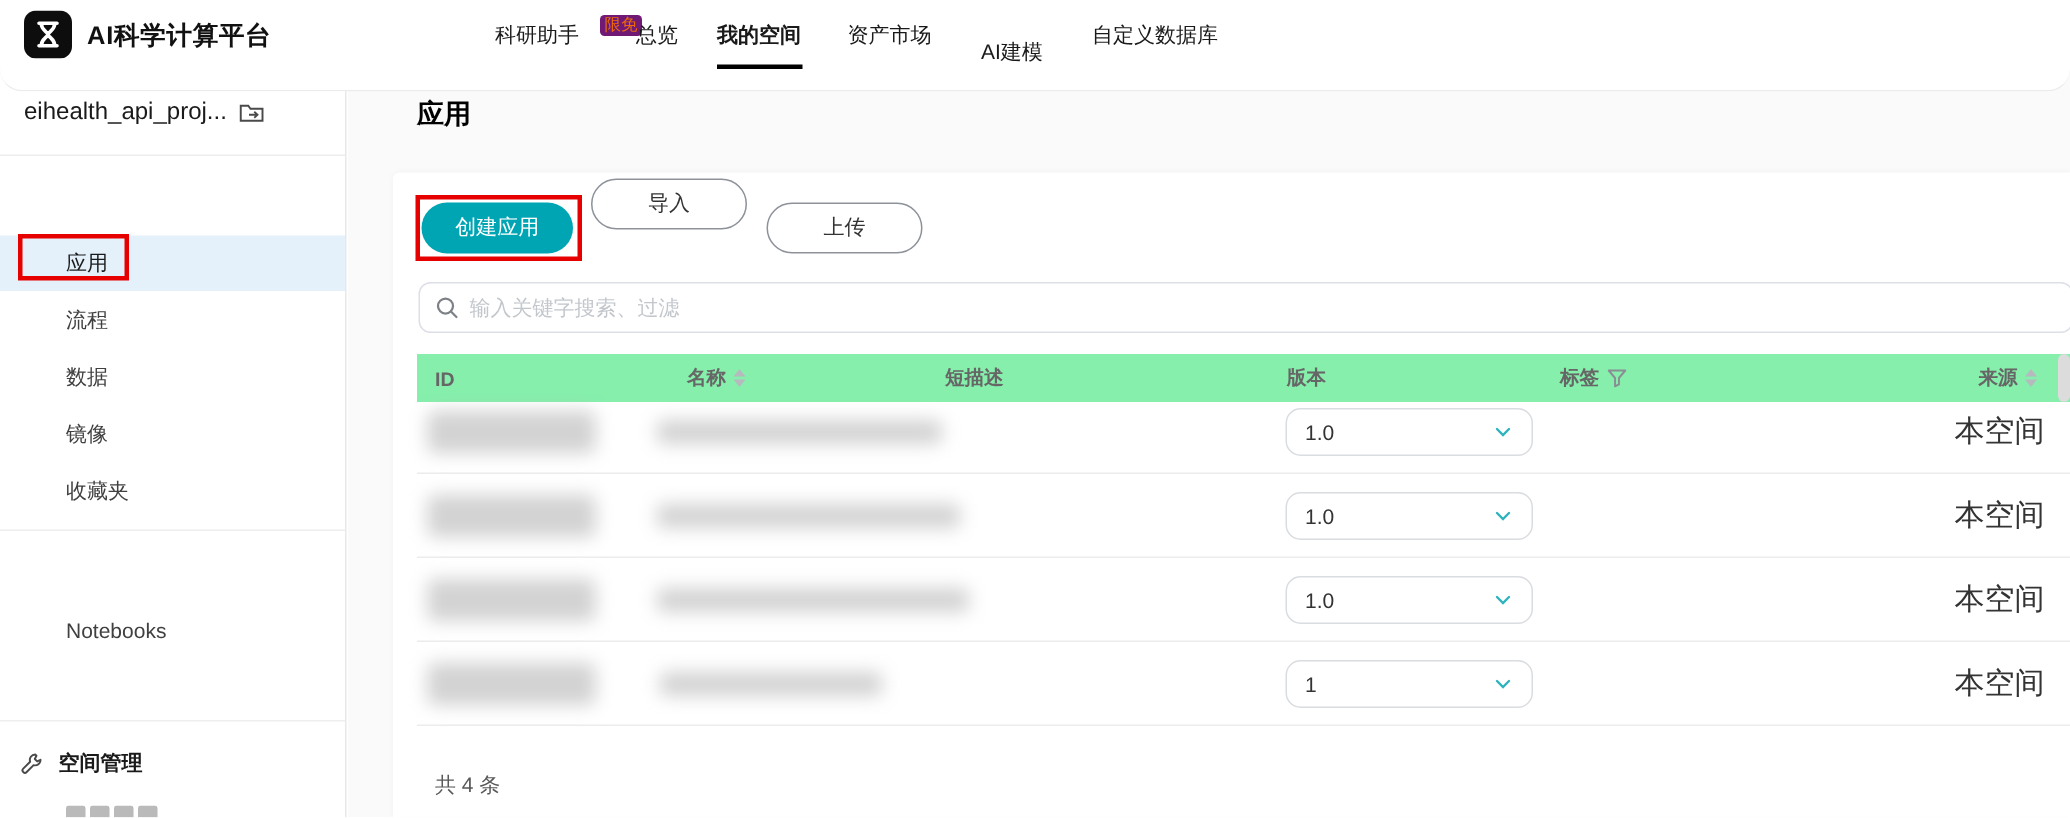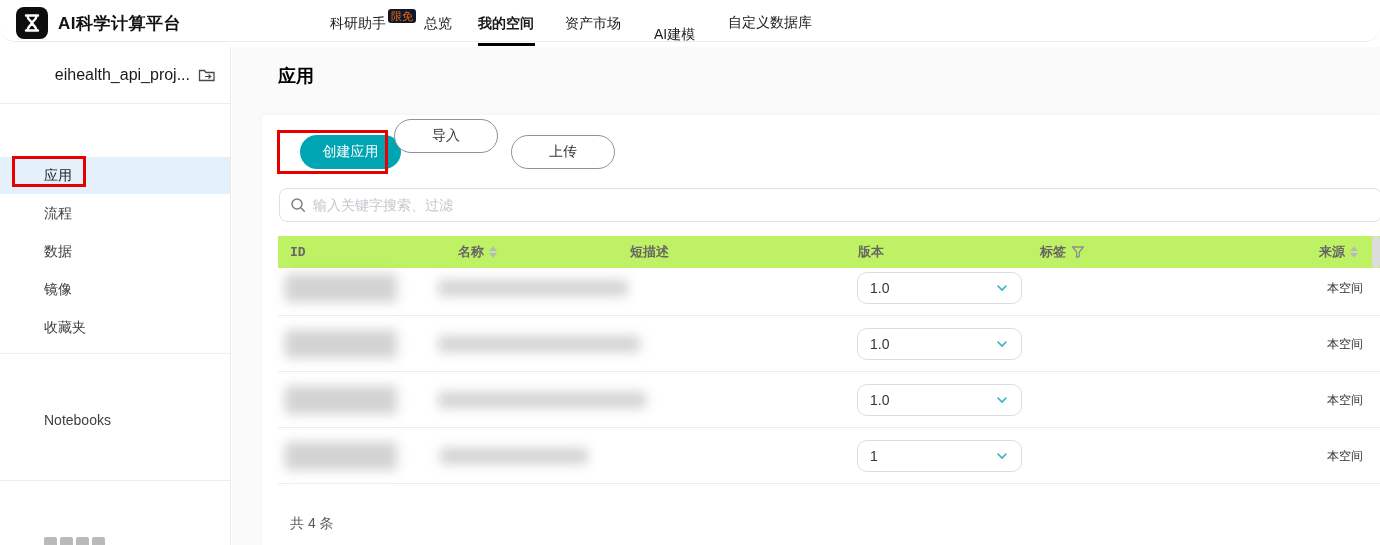"AI科学计算平台" .topbar { height: 42px -> 61px }
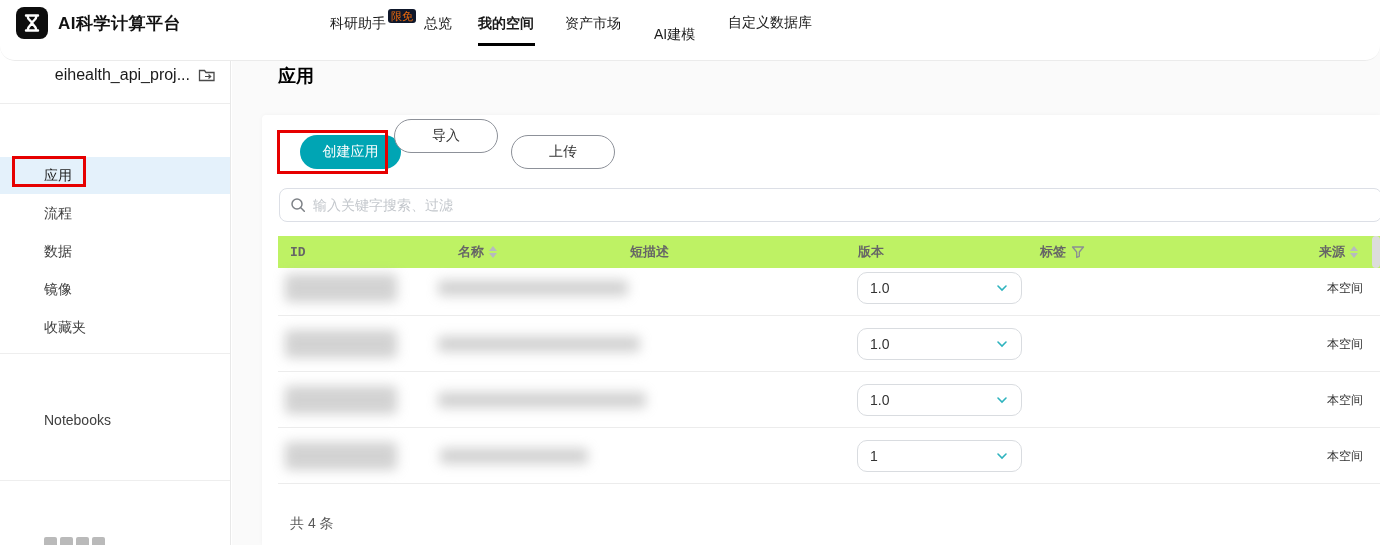"限免" .badge { background: #0f172a -> #701a75; margin-left: 2px -> 14px }
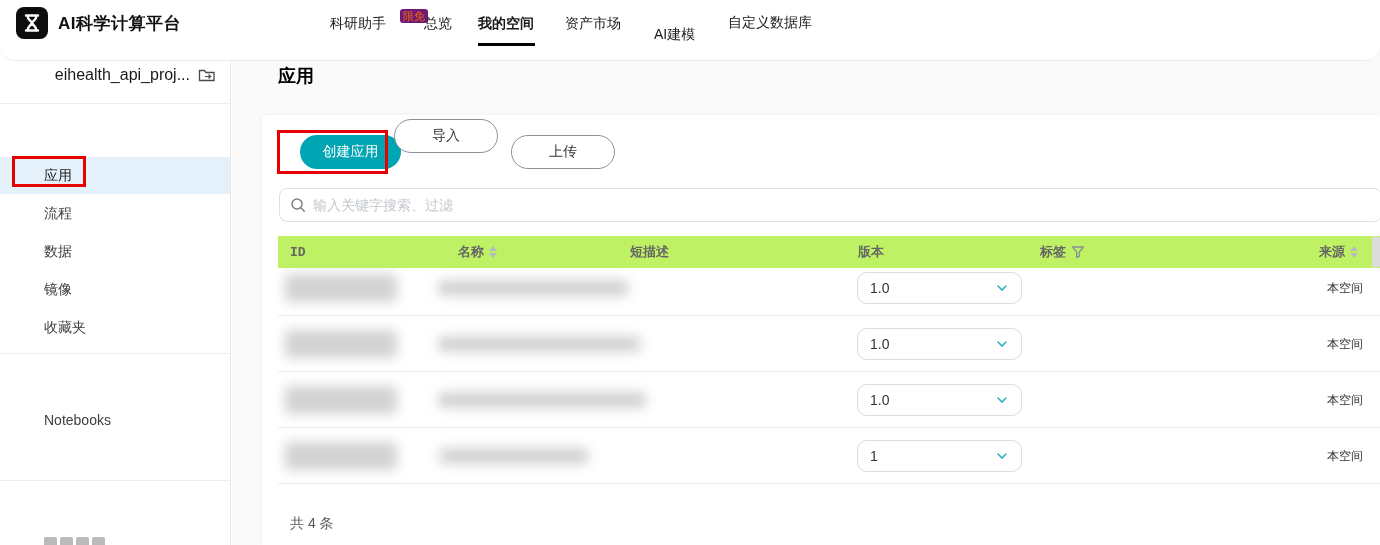"自定义数据库" div.nav-item { font-family: Liberation Serif, serif -> none }
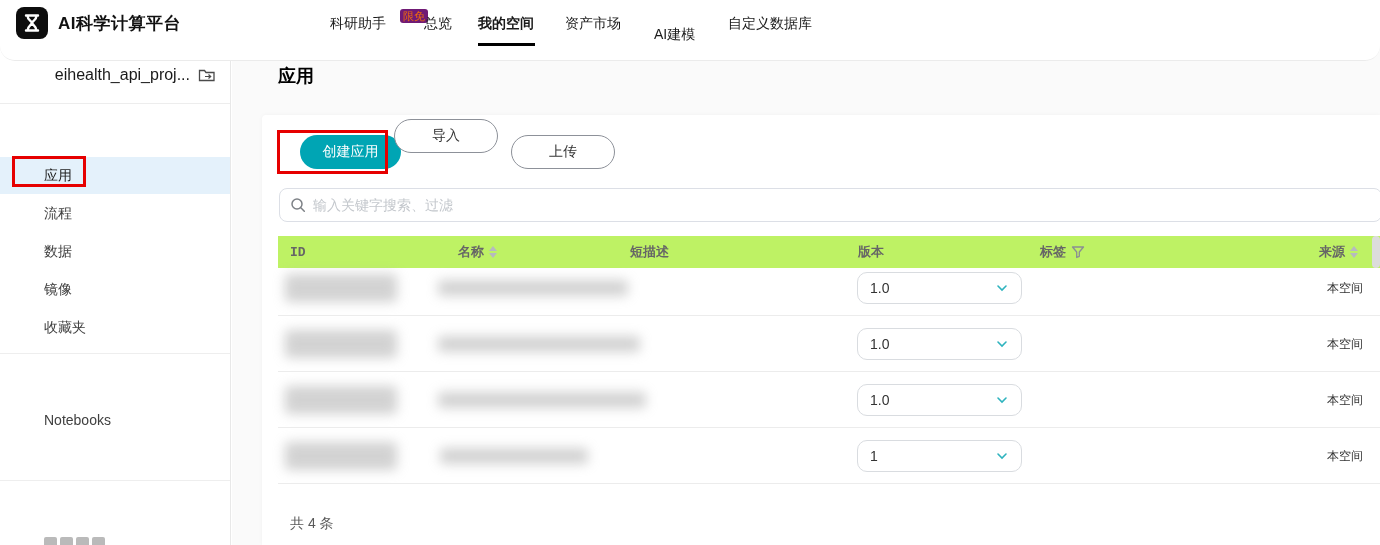"eihealth_api_proj..." .project-row { justify-content: flex-end -> none }
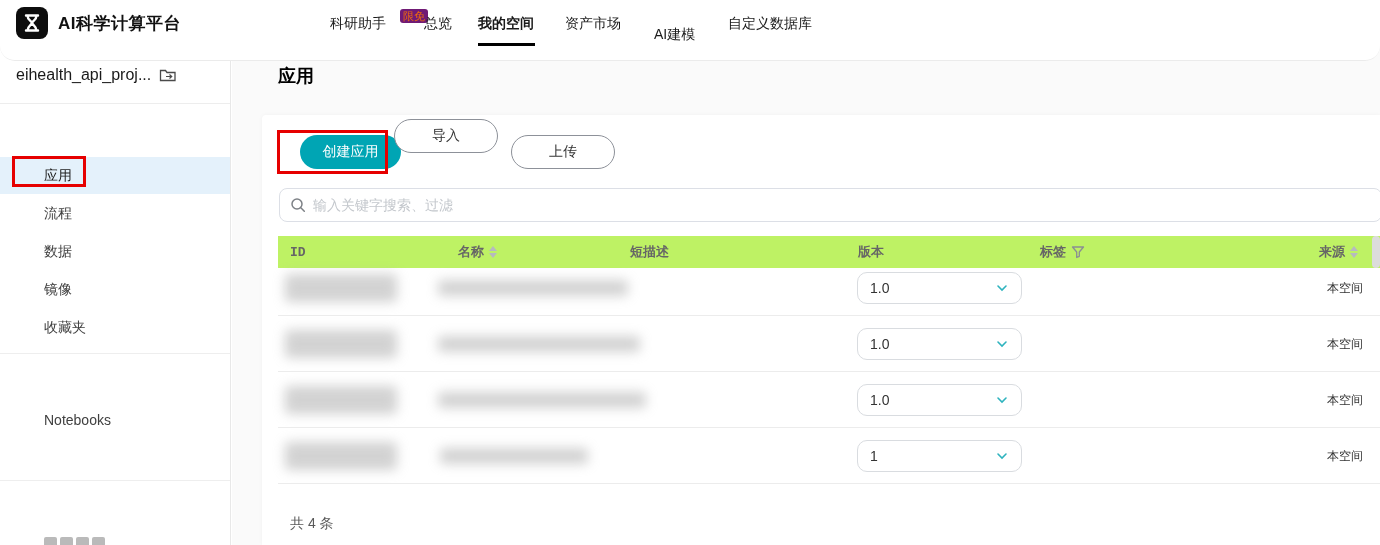"创建应用" .btn-primary { margin-left: 19px -> none }
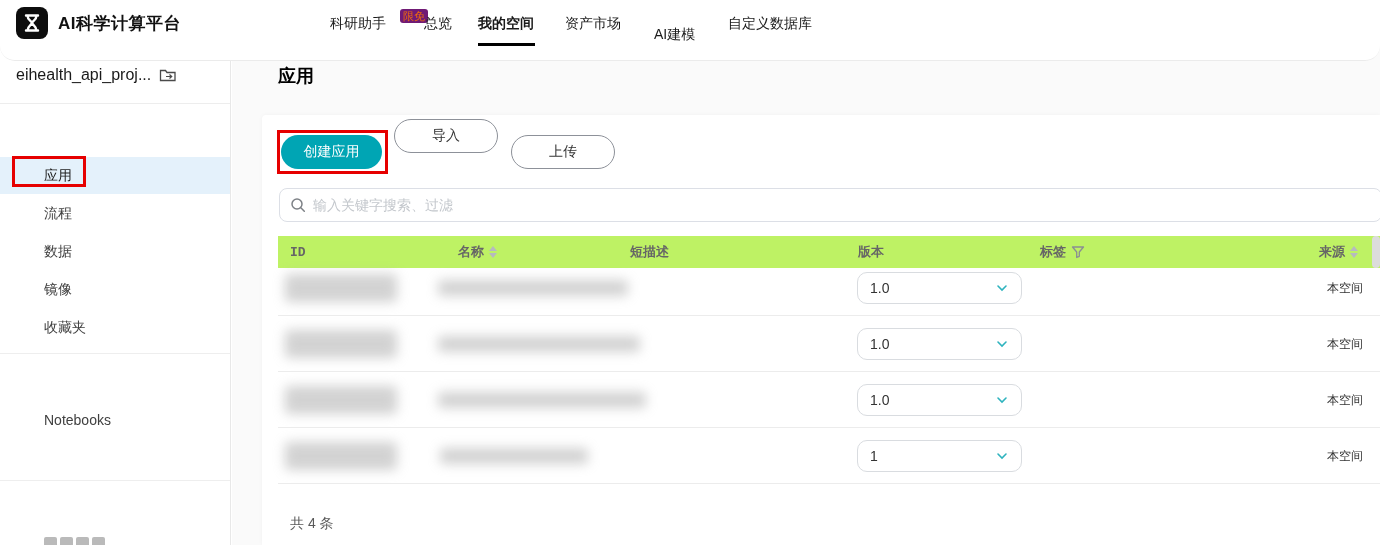"ID" .thead { background: #bef264 -> #86efac; font-family: Liberation Mono, monospace -> none }
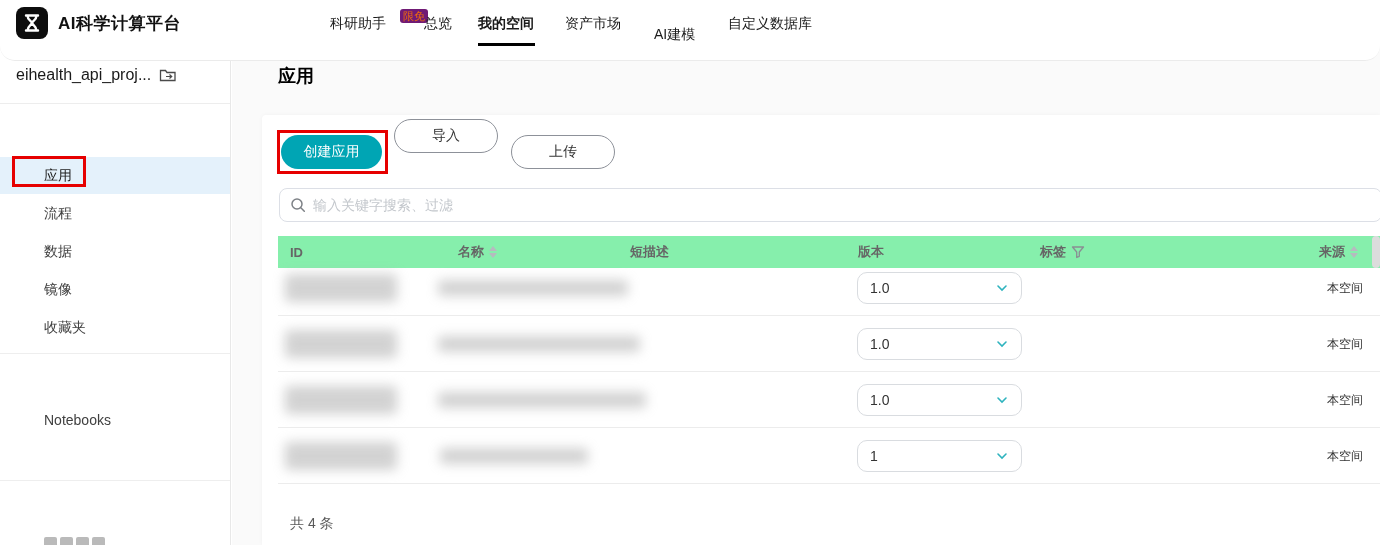"本空间" .src-cell { font-size: 12px -> 20px }
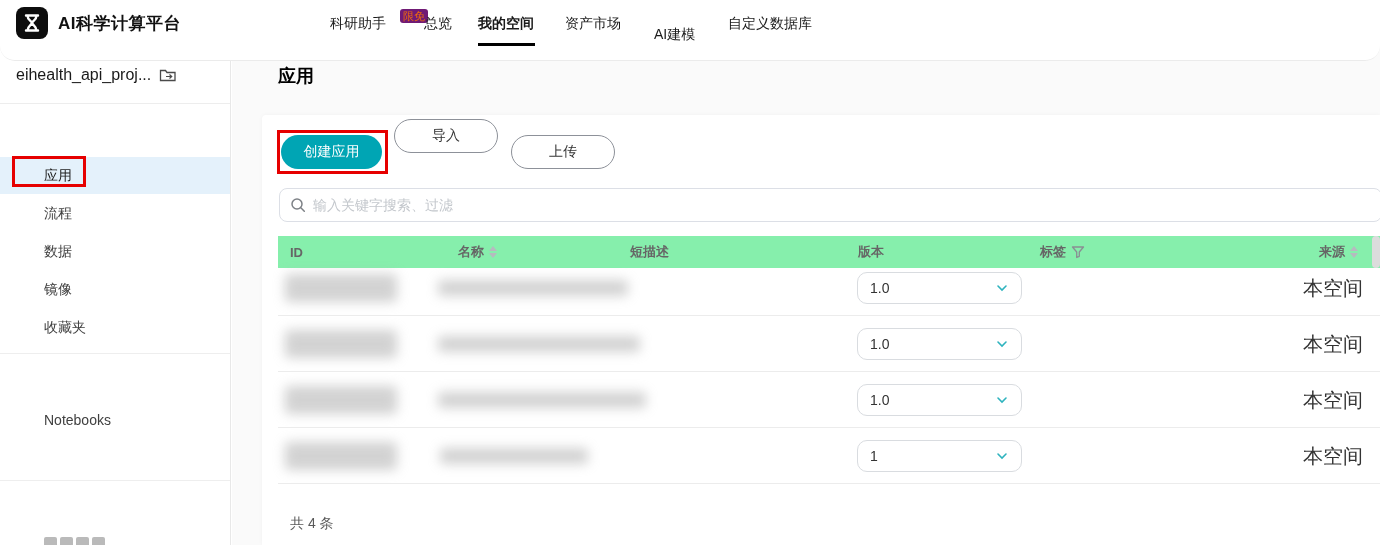"空间管理" div.sec-head { html: none -> <div> <svg> <path></path> </svg> <span>空间管理</span> </div> }
